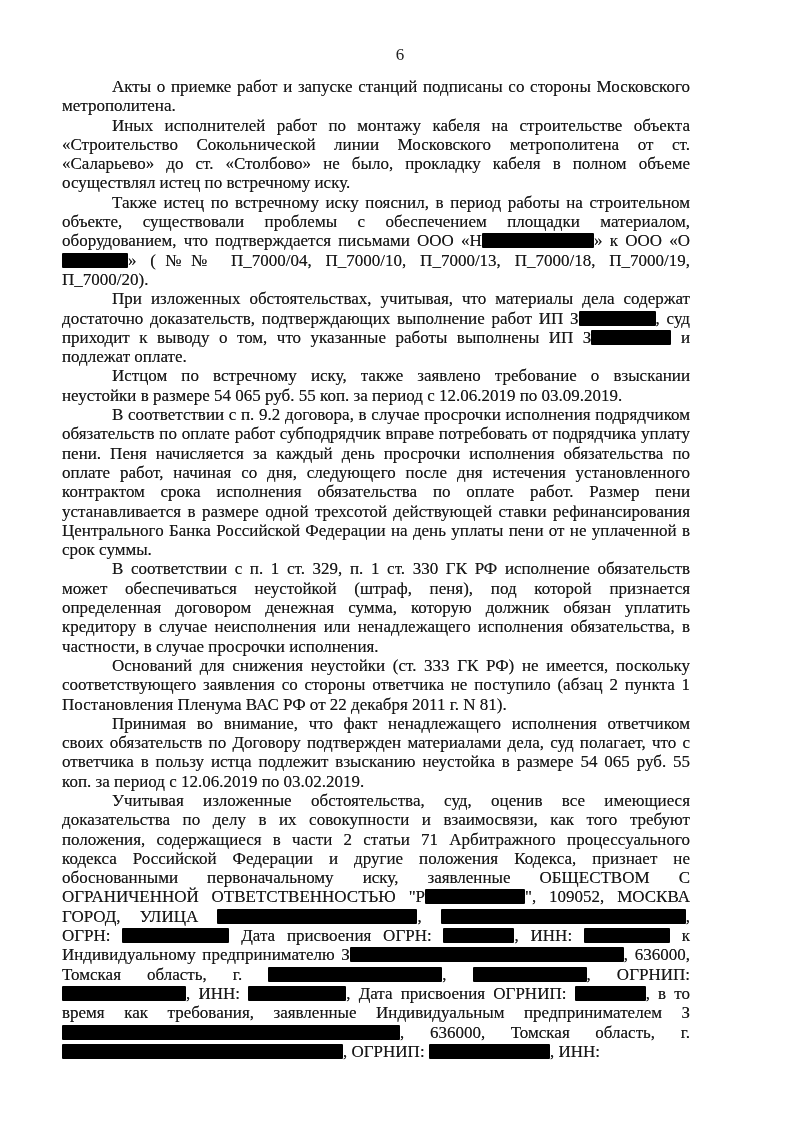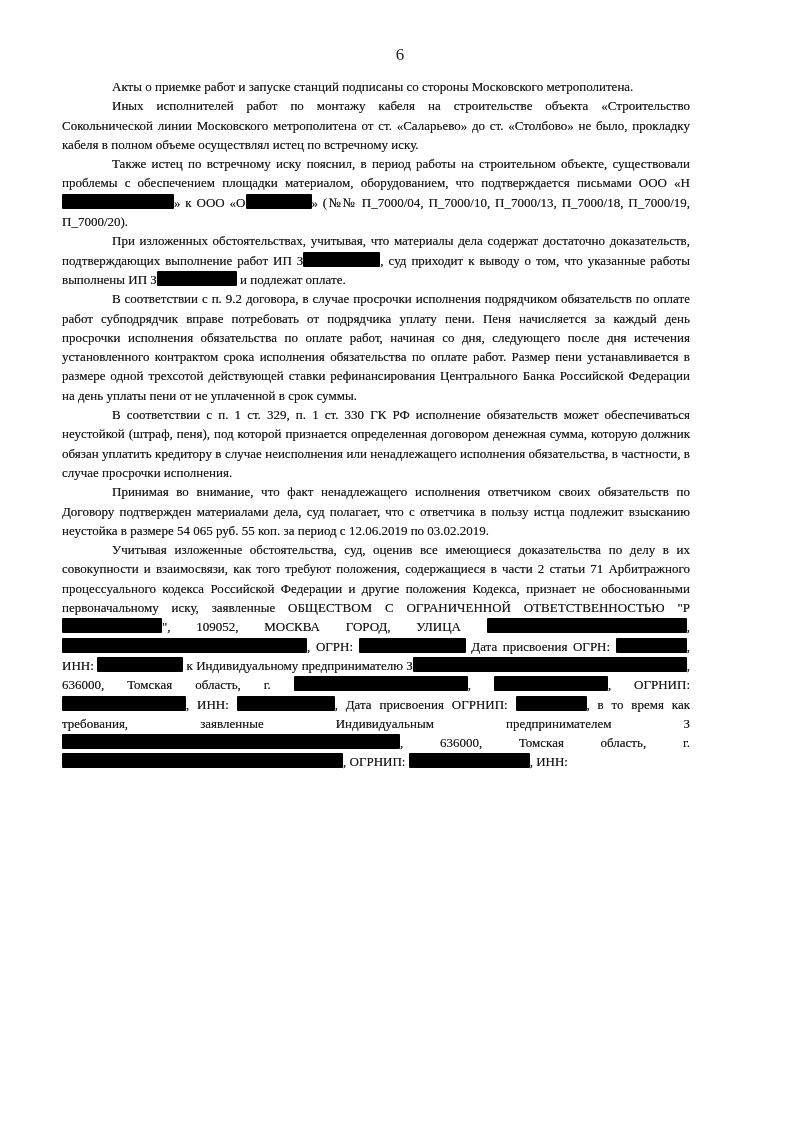"Акты о приемке работ и" .doc-body { font-size: 13px -> 17px }
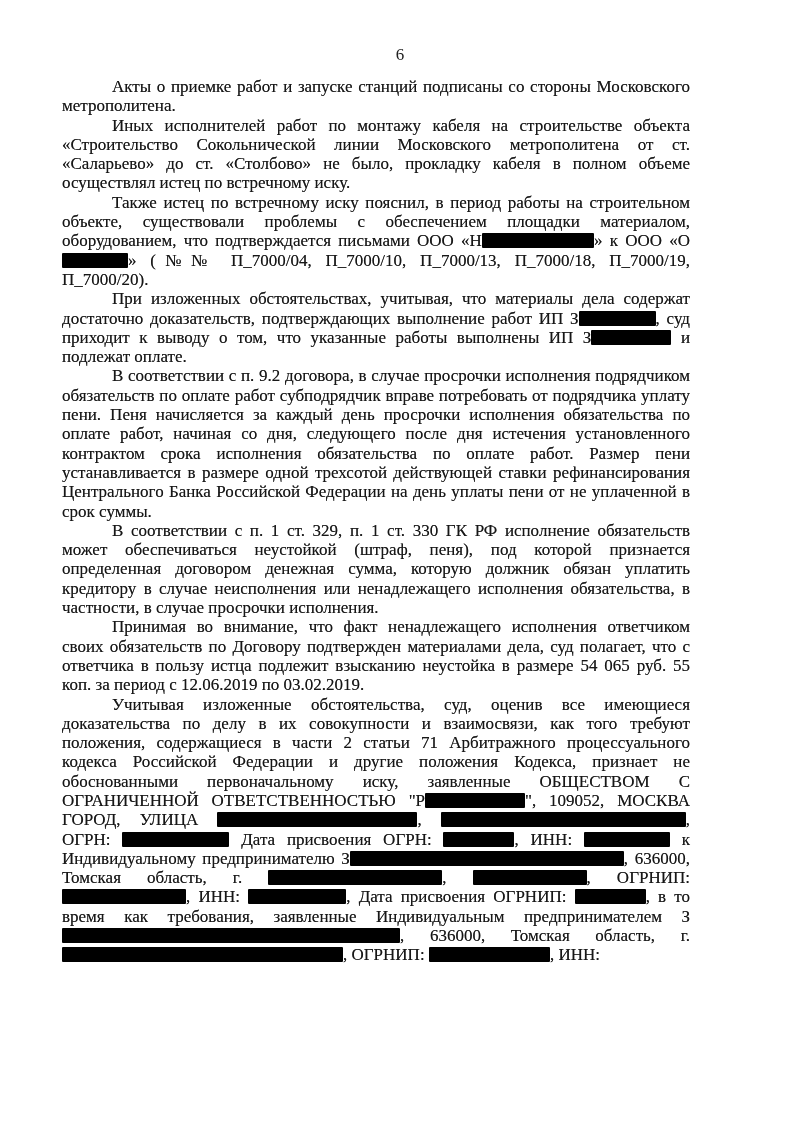"Истцом по встречному иску, также" p { html: none -> <p><span>Истцом по встречному иску, также заявлено требование о взыскании неустойки в размере 54 065 руб. 55 коп. за период с 12.06.2019 по 03.09.2019.</span></p> }
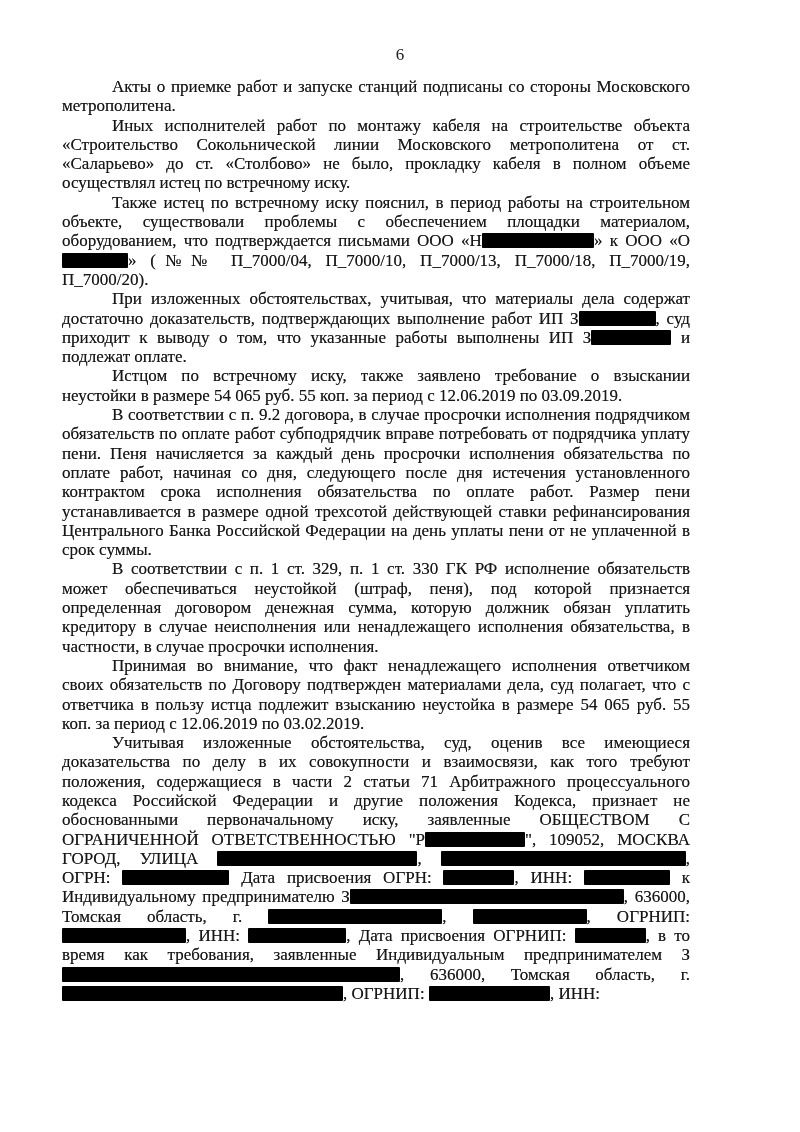"Оснований для снижения неустойки (ст." p { html: none -> <p><span>Оснований для снижения неустойки (ст. 333 ГК РФ) не имеется, поскольку соответствующего заявления со стороны ответчика не поступило (абзац 2 пункта 1 Постановления Пленума ВАС РФ от 22 декабря 2011 г. N 81).</span></p> }
